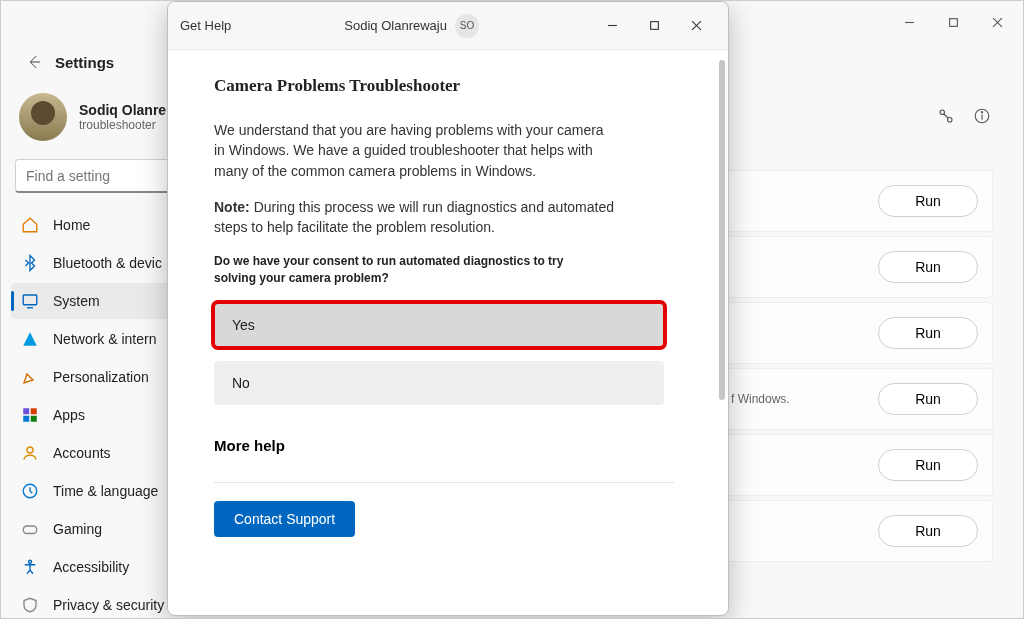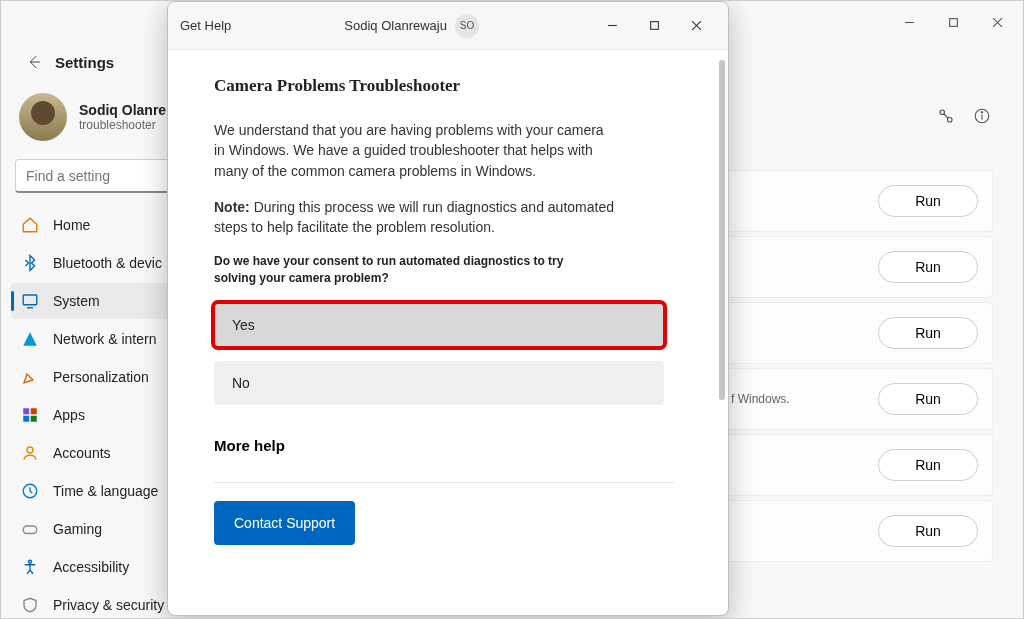"Contact Support" .gh-contact-btn { height: 44px -> 36px }
